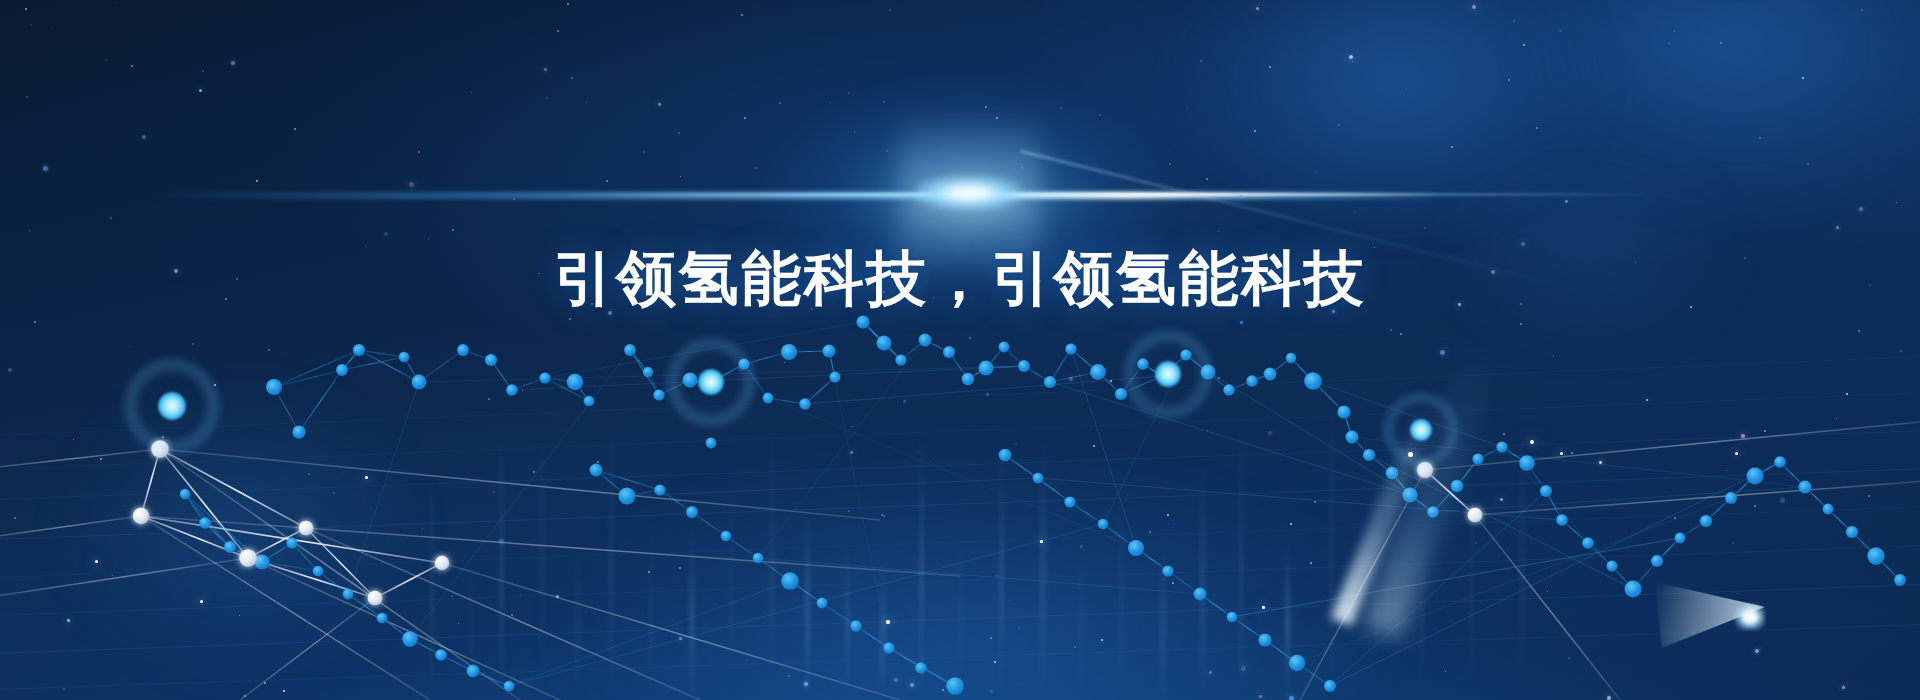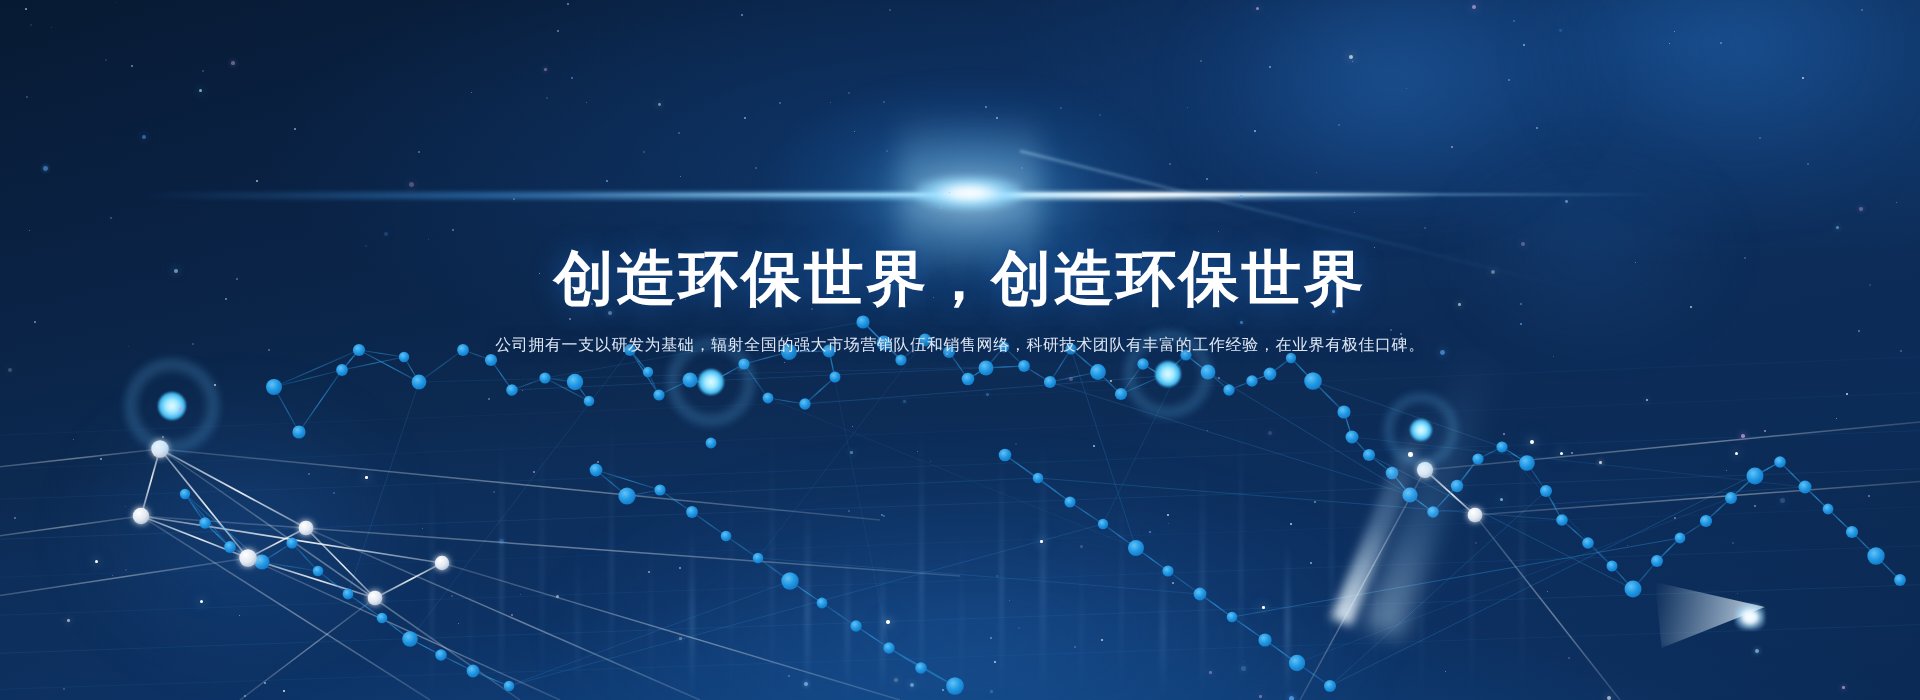"创造环保世界，创造环保世界" div { text: 创造环保世界，创造环保世界 -> 引领氢能科技，引领氢能科技 }
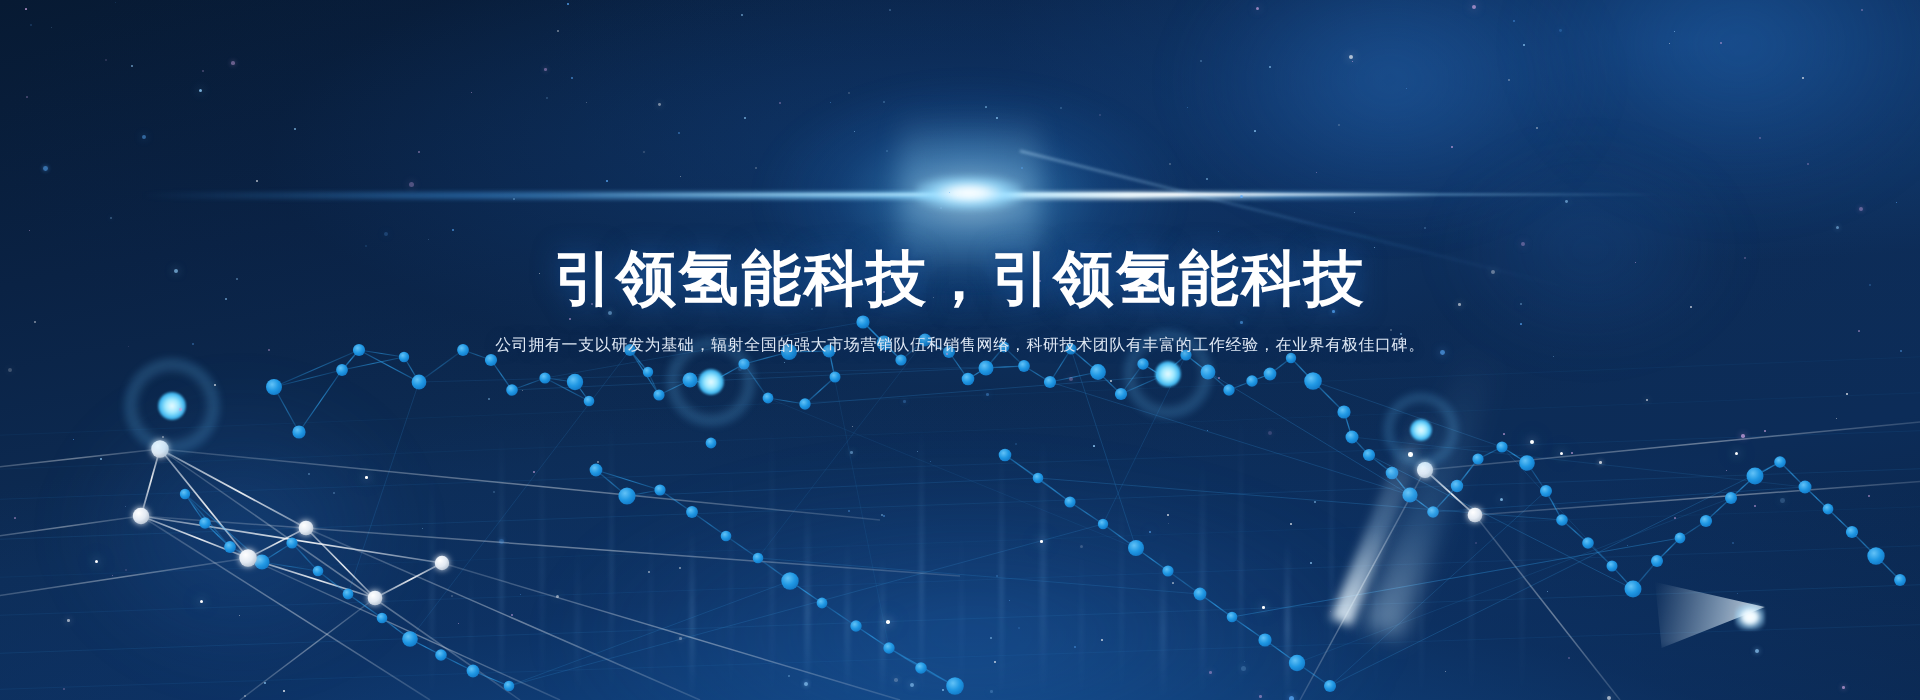"公司拥有一支以研发为基础，辐射全国的强大市场营销队伍和销售网络，科研技术团队有丰" div { html: <div>公司拥有一支以研发为基础，辐射全国的强大市场营销队伍和销售网络，科研技术团队有丰富的工作经验，在业界有极佳口碑。</div> -> none }
